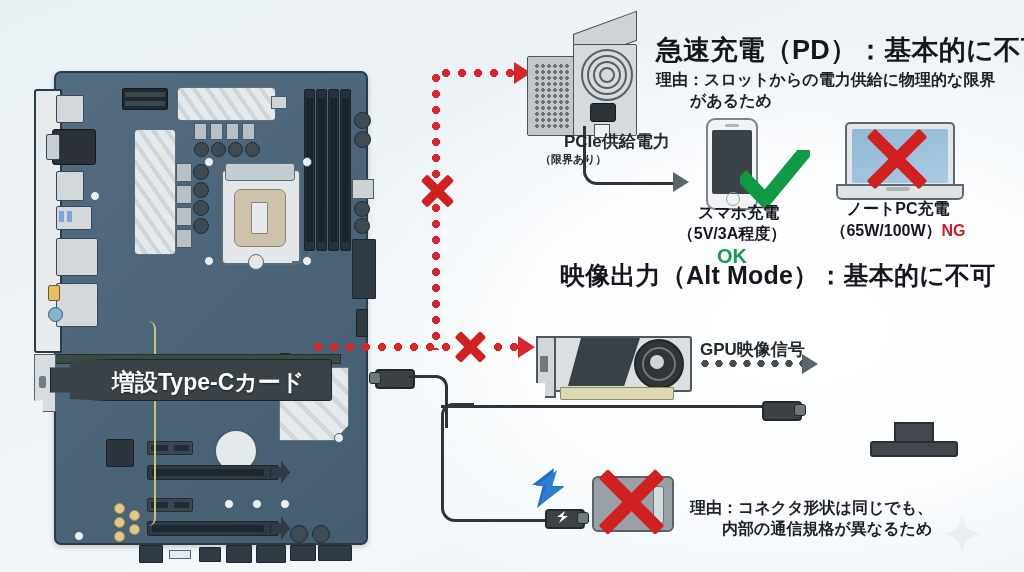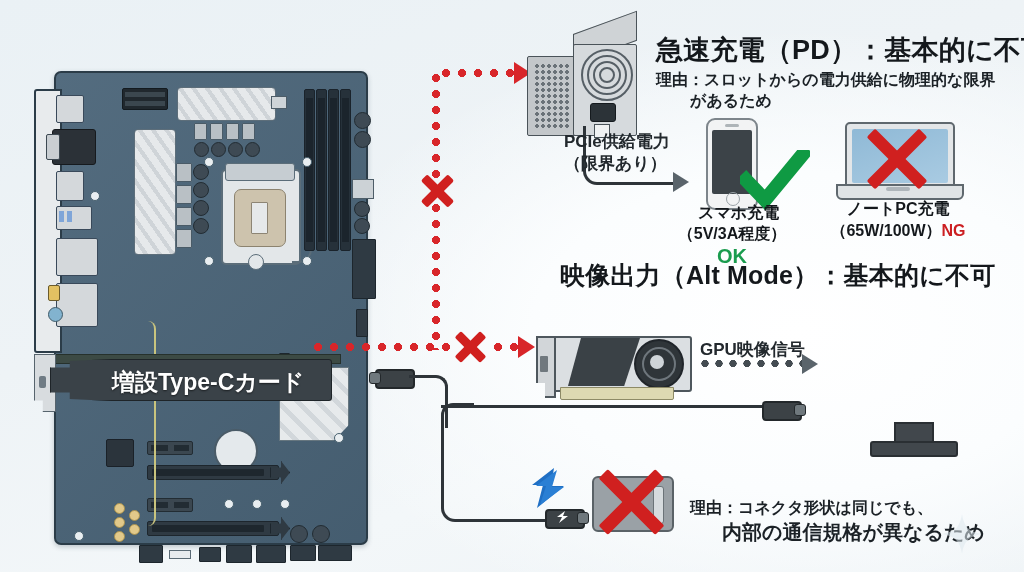"（限界あり）" span.label-sm { font-size: 17px -> 11px; left: 564px -> 540px }
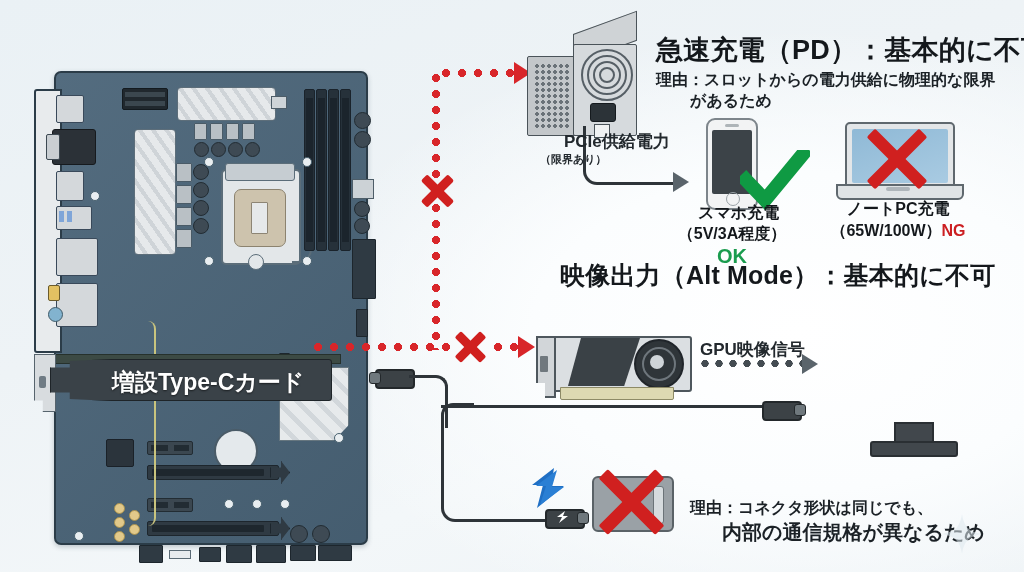"内部の通信規格が異なるため" span.reason { font-size: 20px -> 16px }
